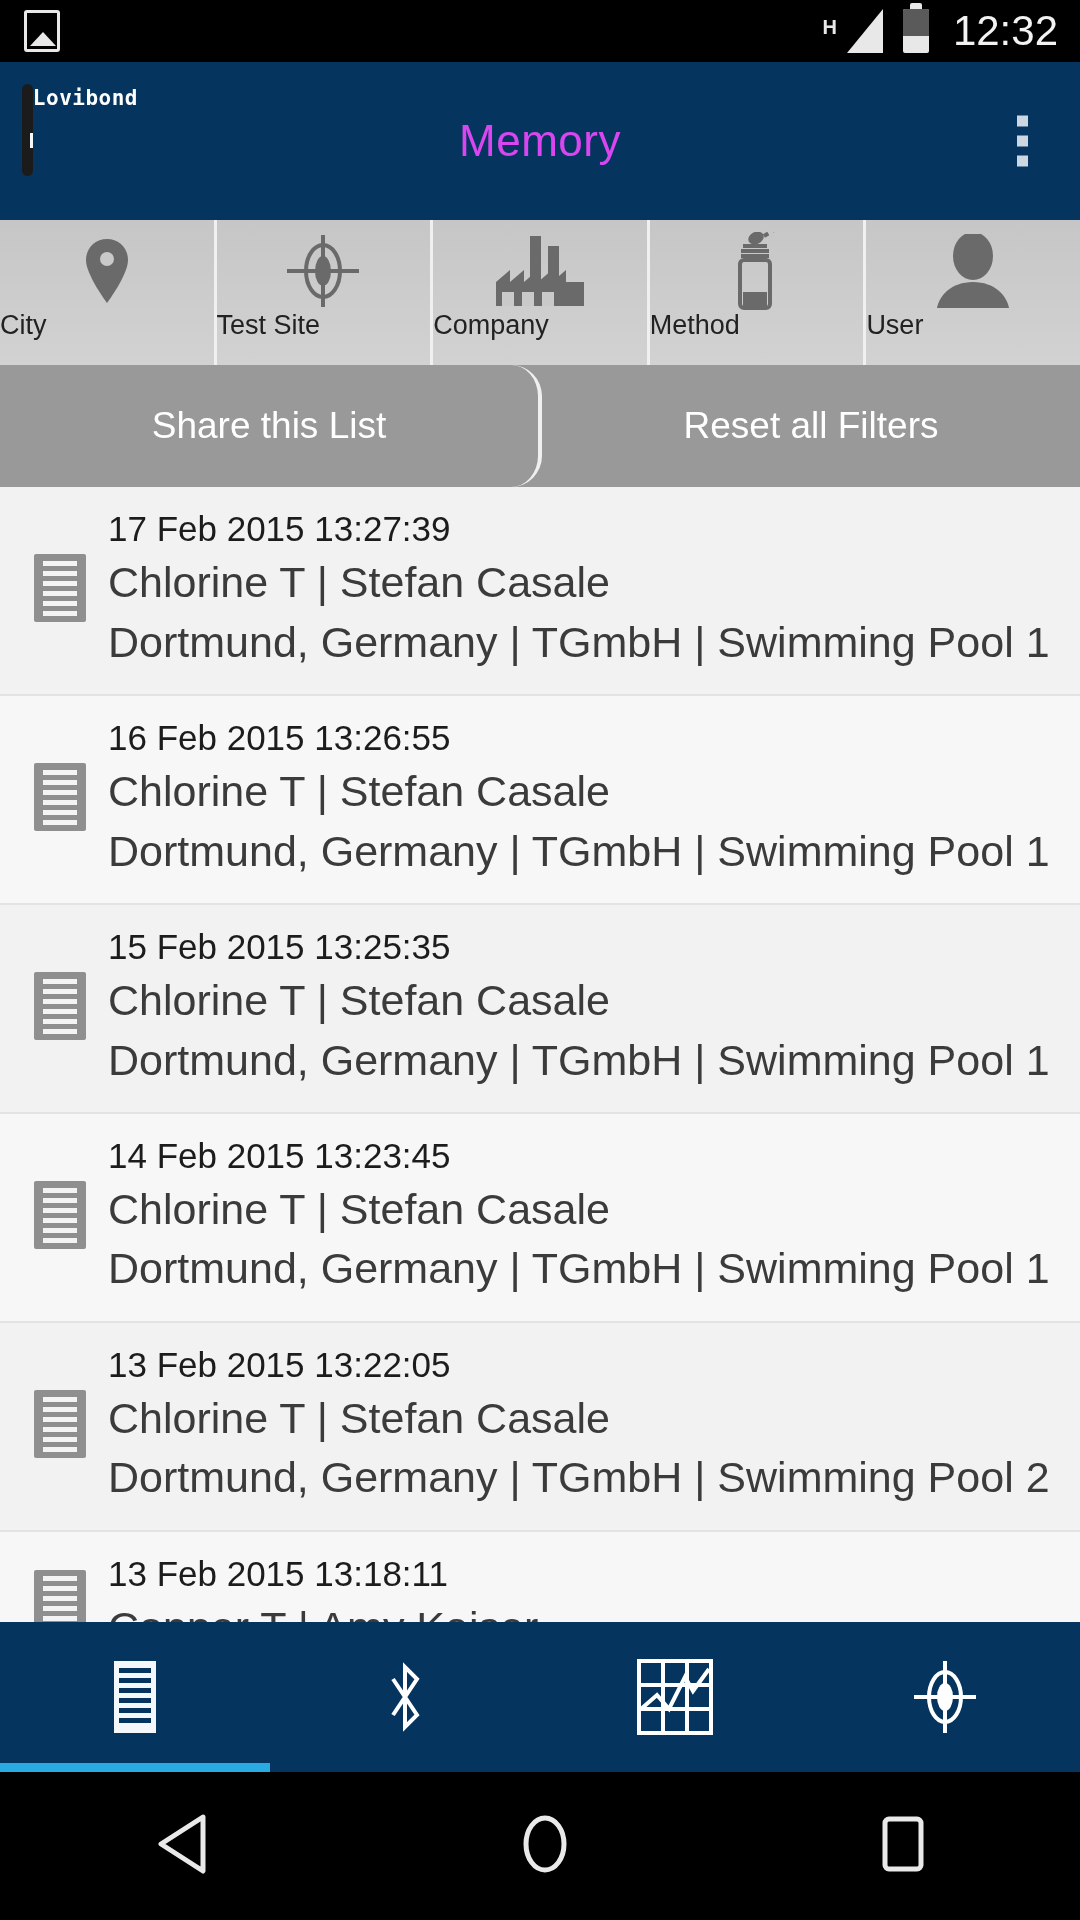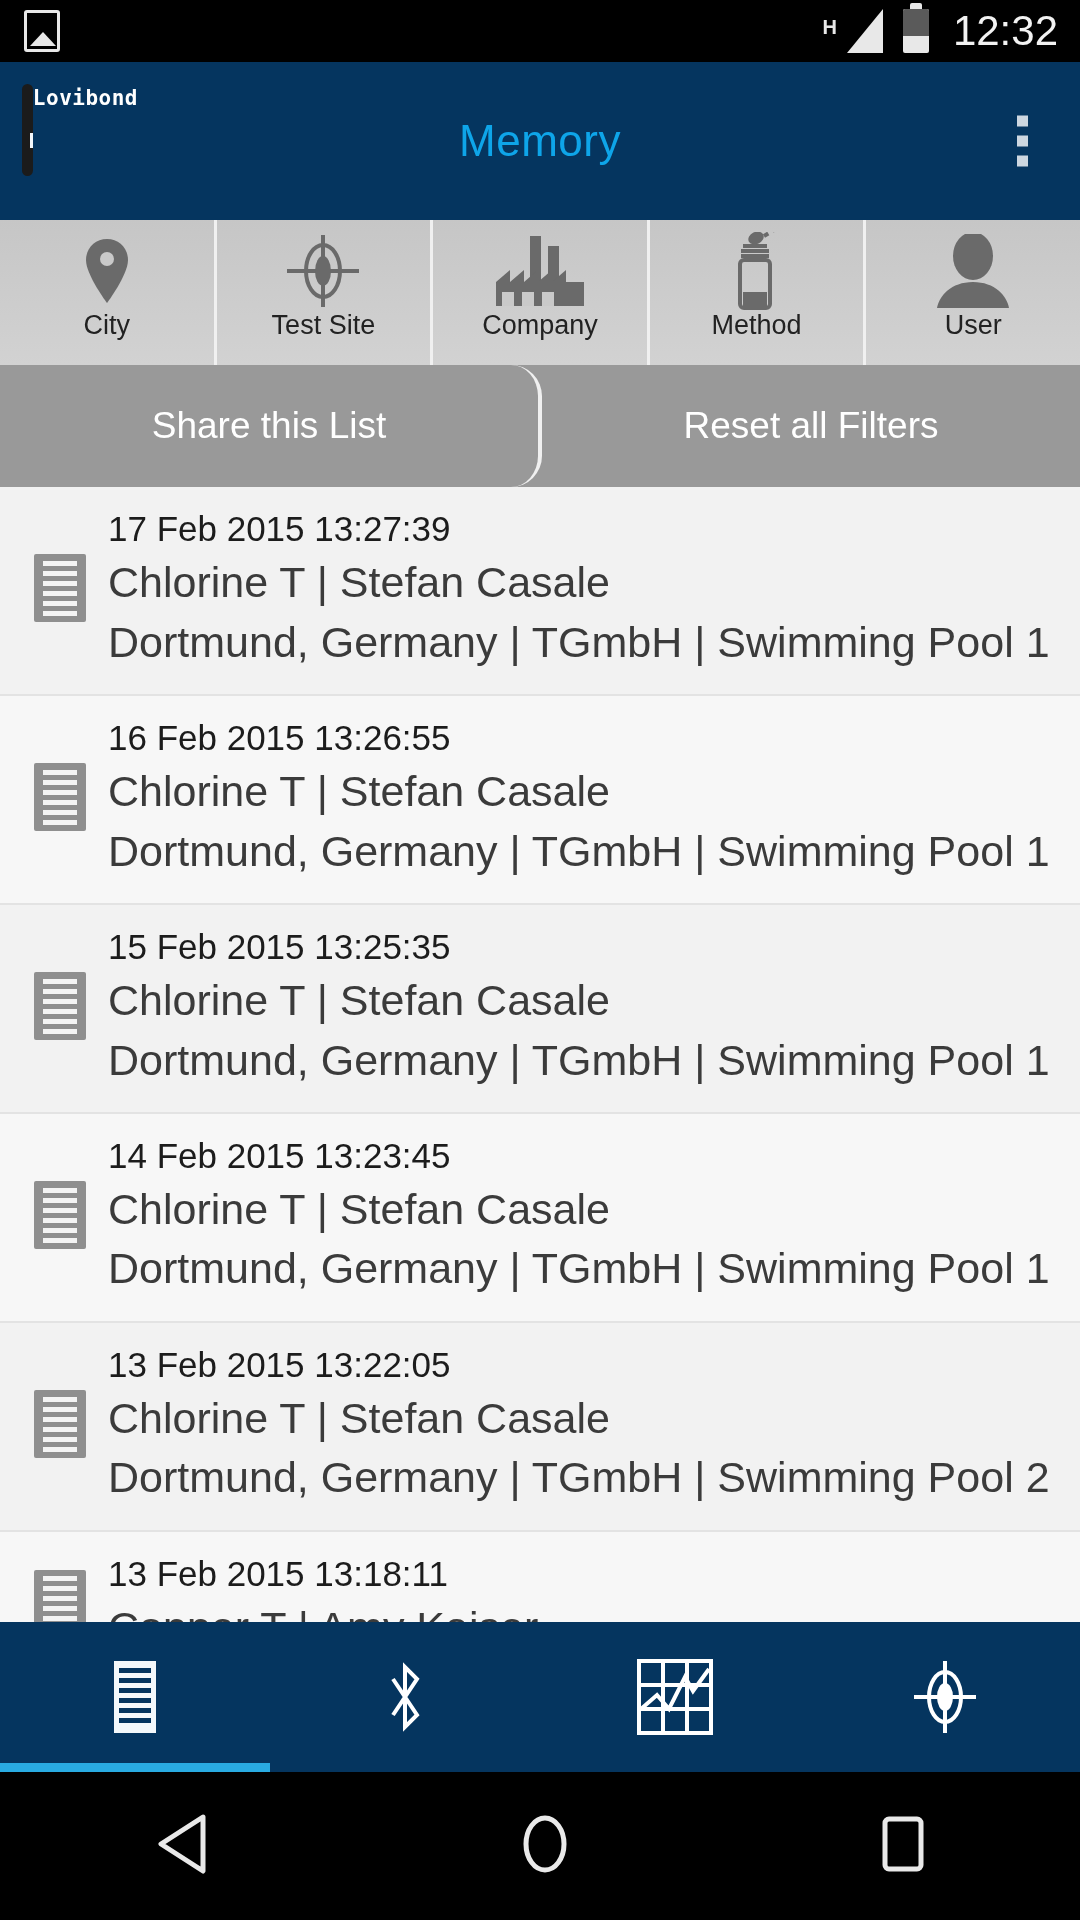"Memory" .appbar-title { color: #0ea5e9 -> #d946ef }
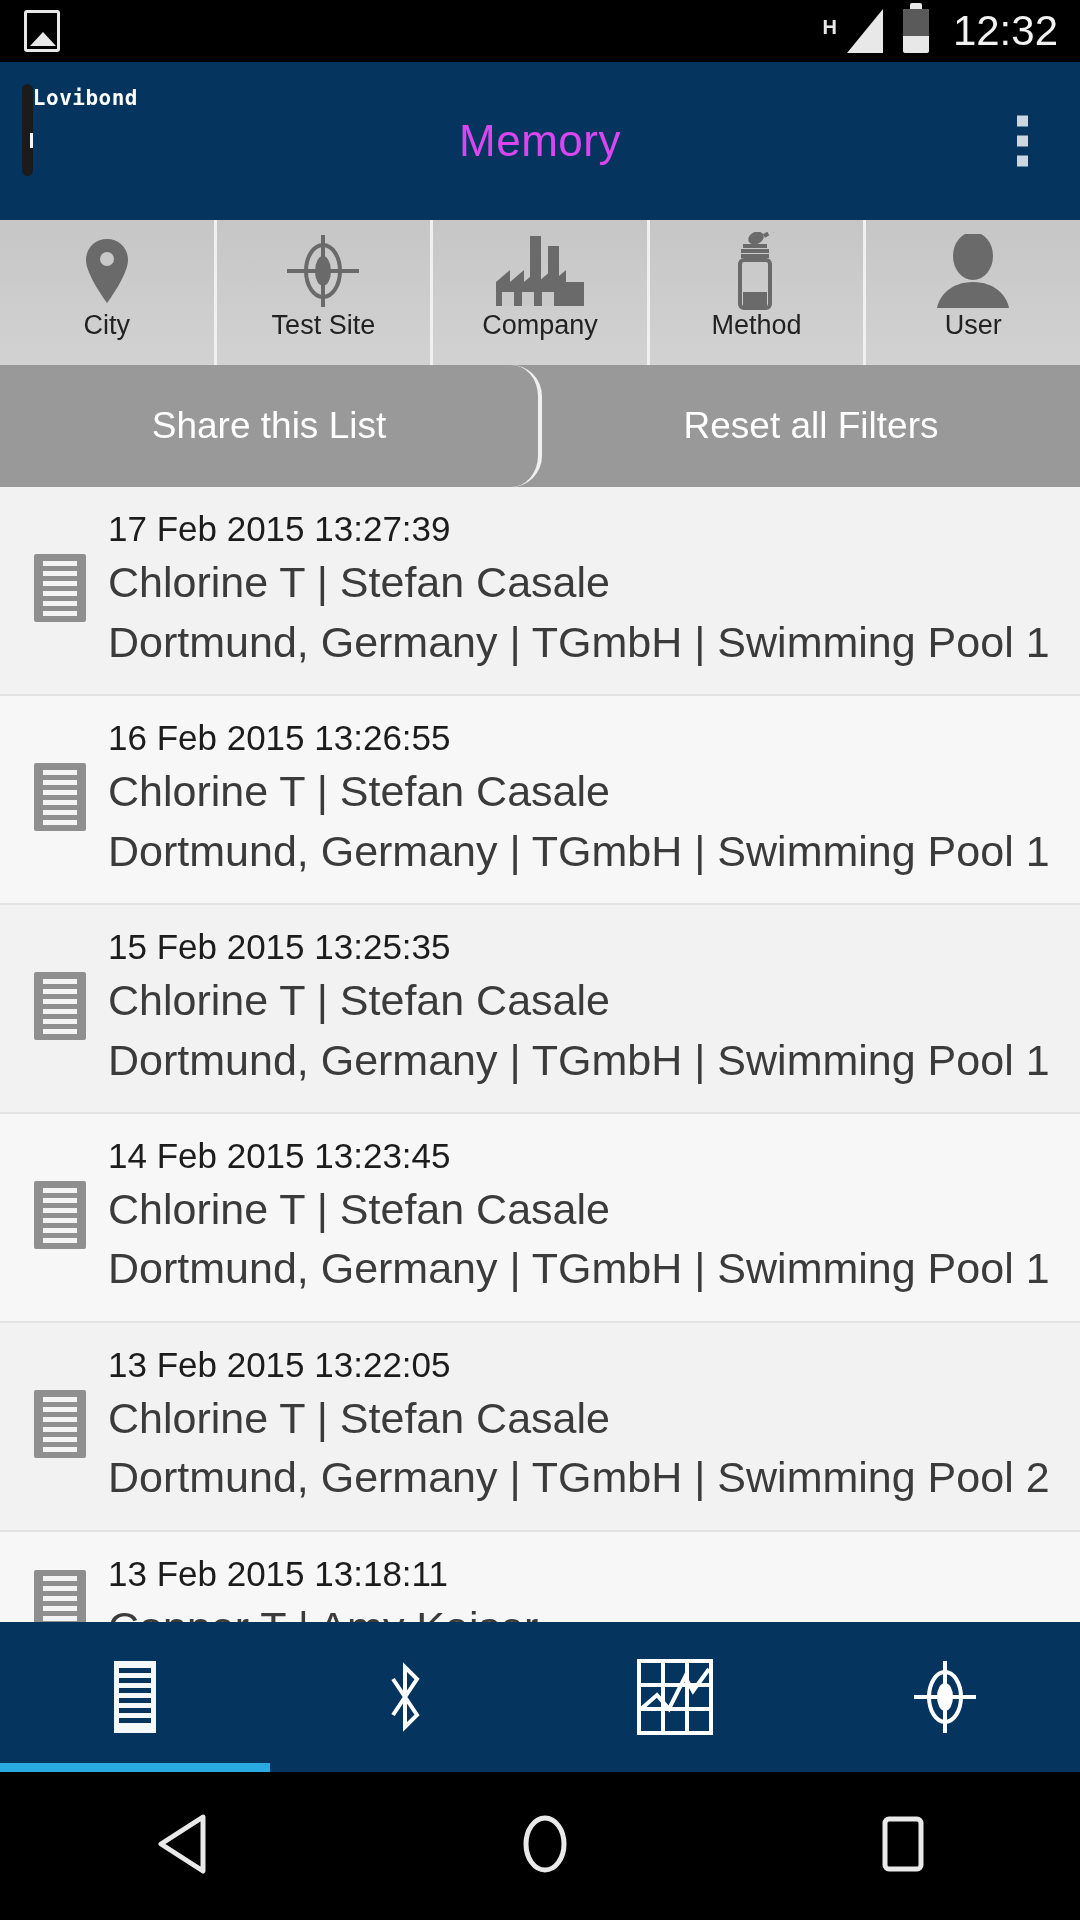"City" .ftab { align-items: center -> none }
